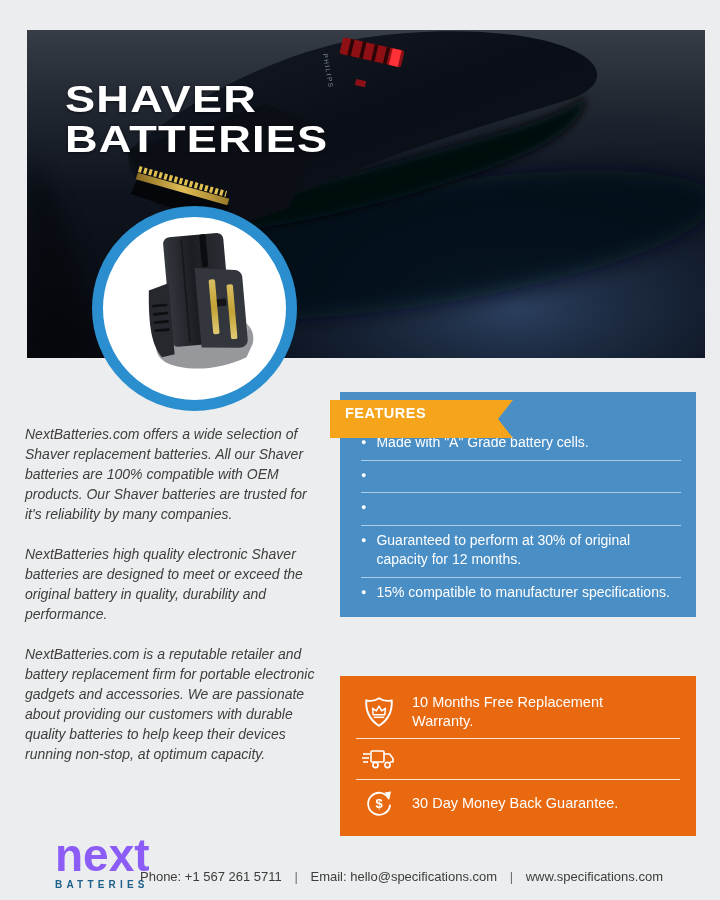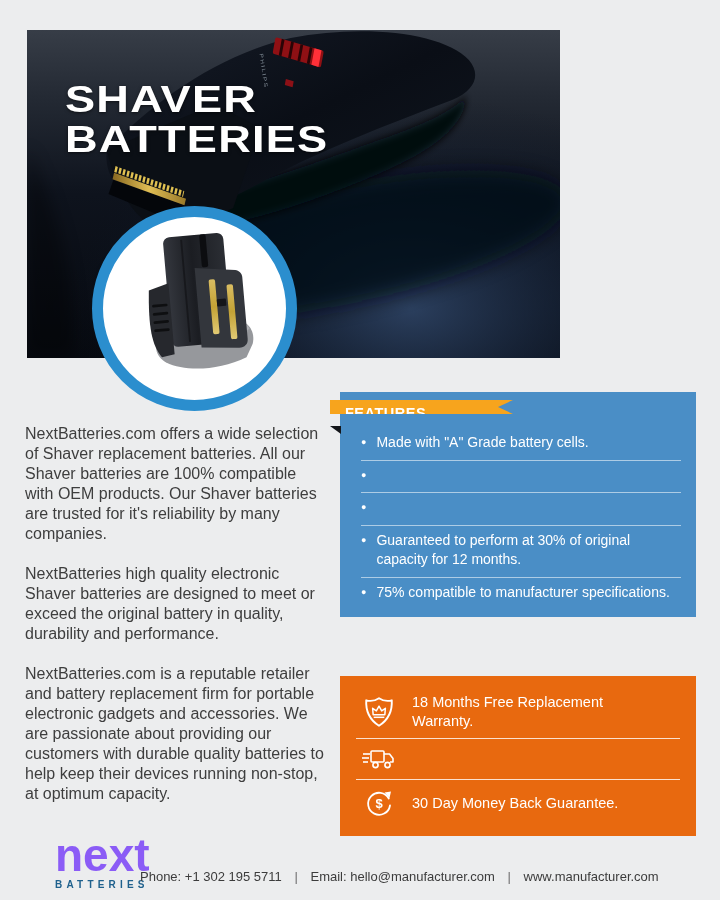"SHAVER" .hero { width: 533px -> 678px }
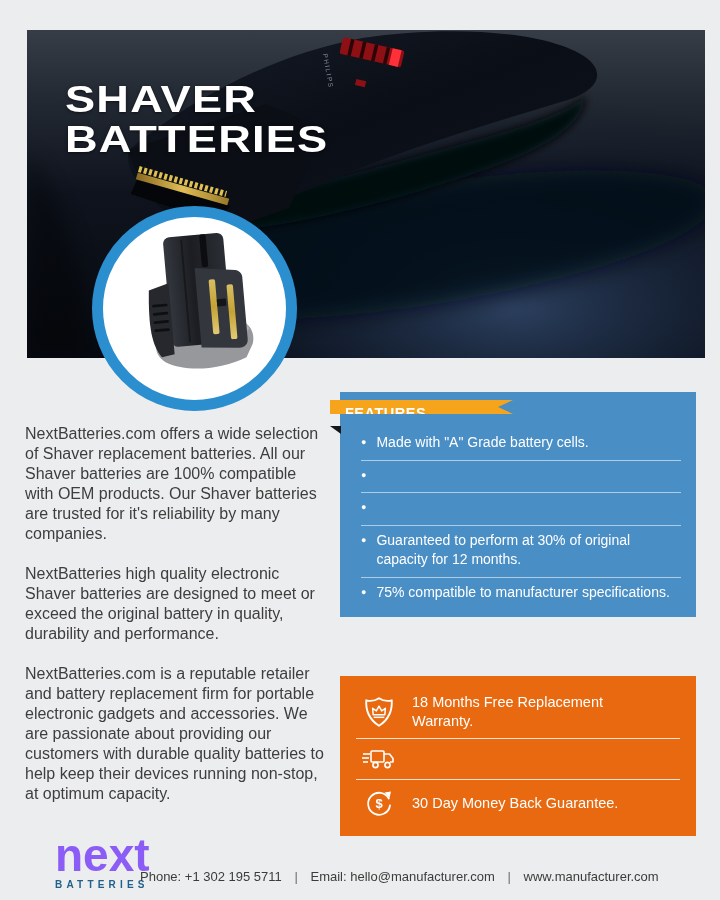"FEATURES" .features-ribbon { height: 14px -> 38px }
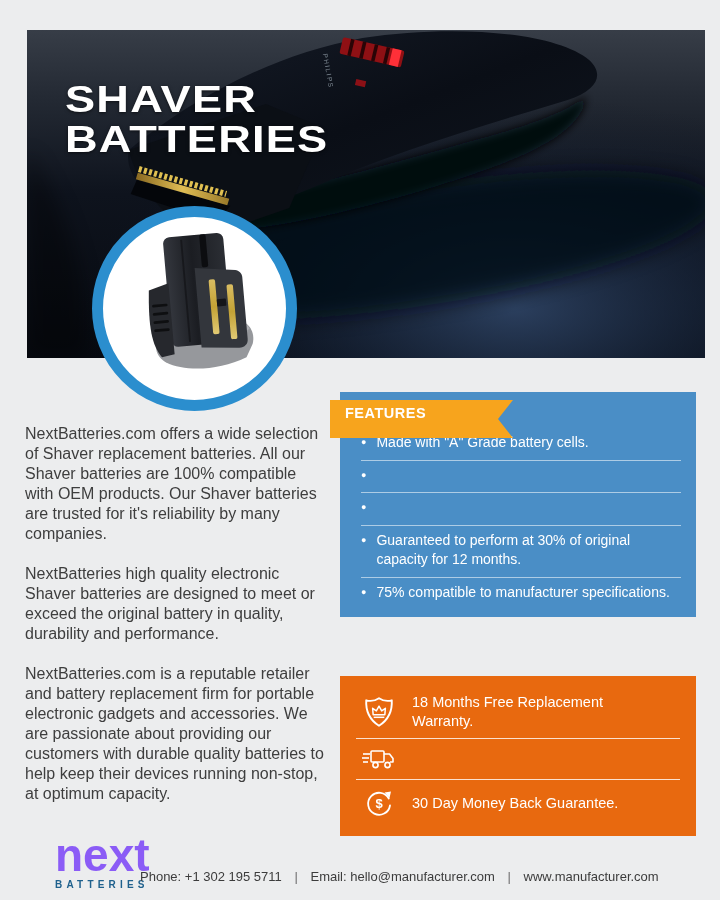"NextBatteries.com offers a wide" .intro { font-size: 16px -> 14px; font-style: none -> italic }
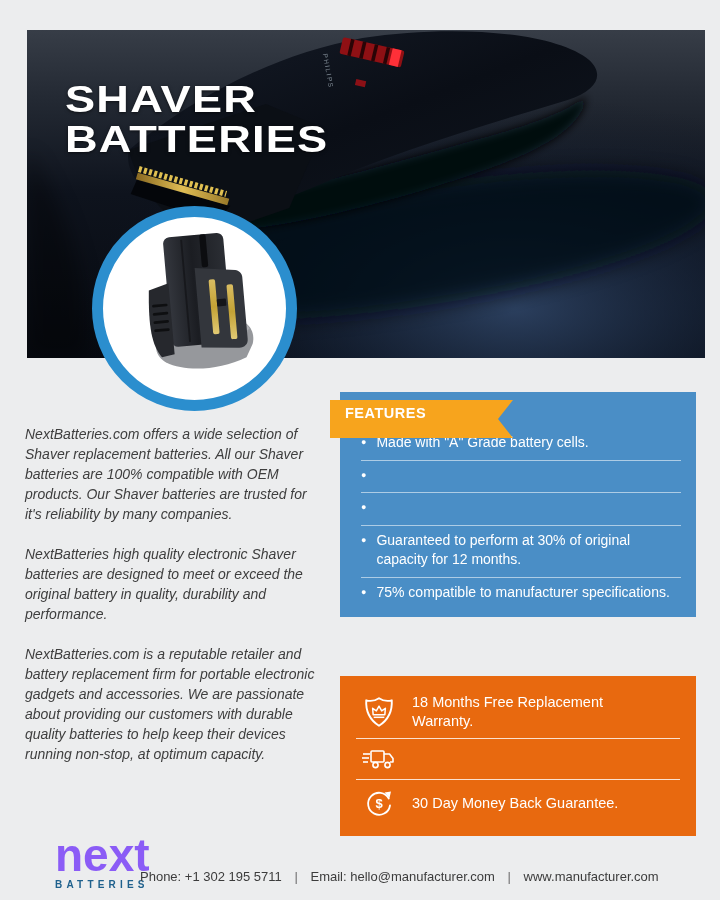"75% compatible to manufacturer" span { text: 75% -> 15% }
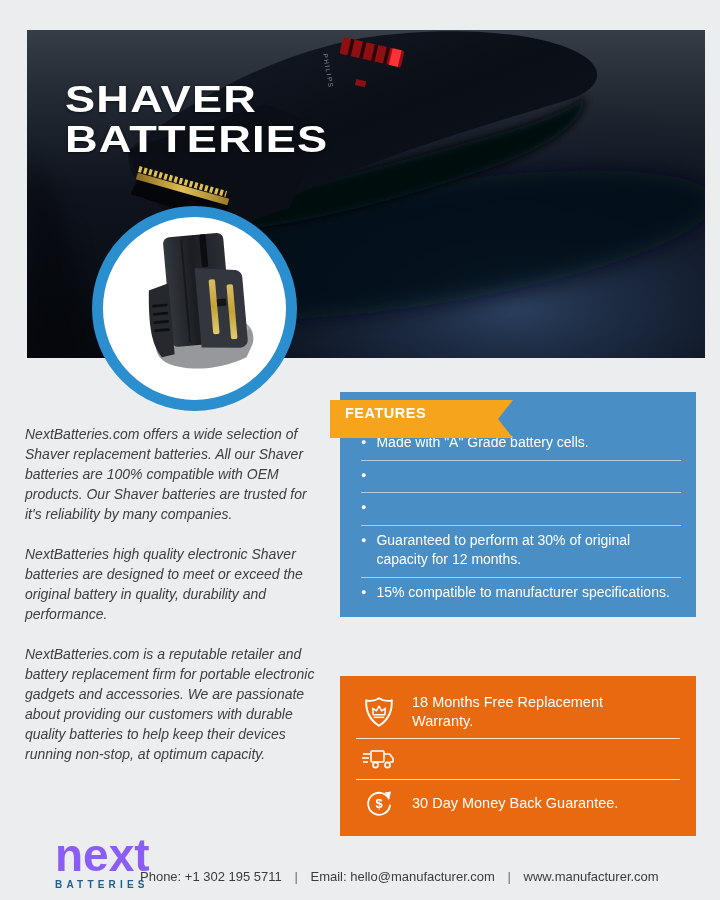"18 Months Free Replacement Warranty." span.g-text { text: 18 -> 10 }
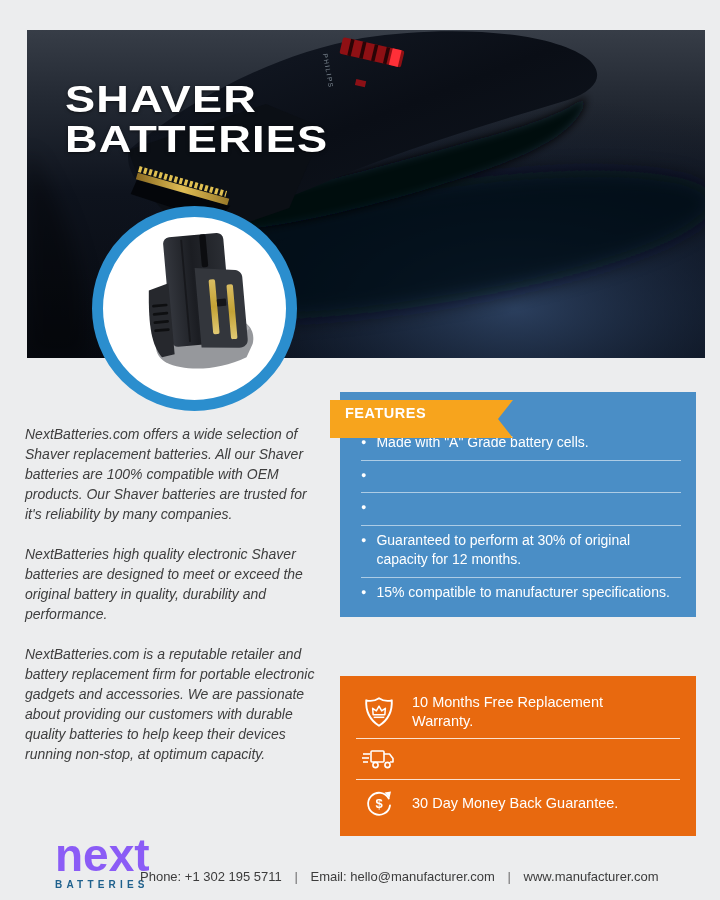"+1 302 195 5711" span { text: +1 302 195 -> +1 567 261 }
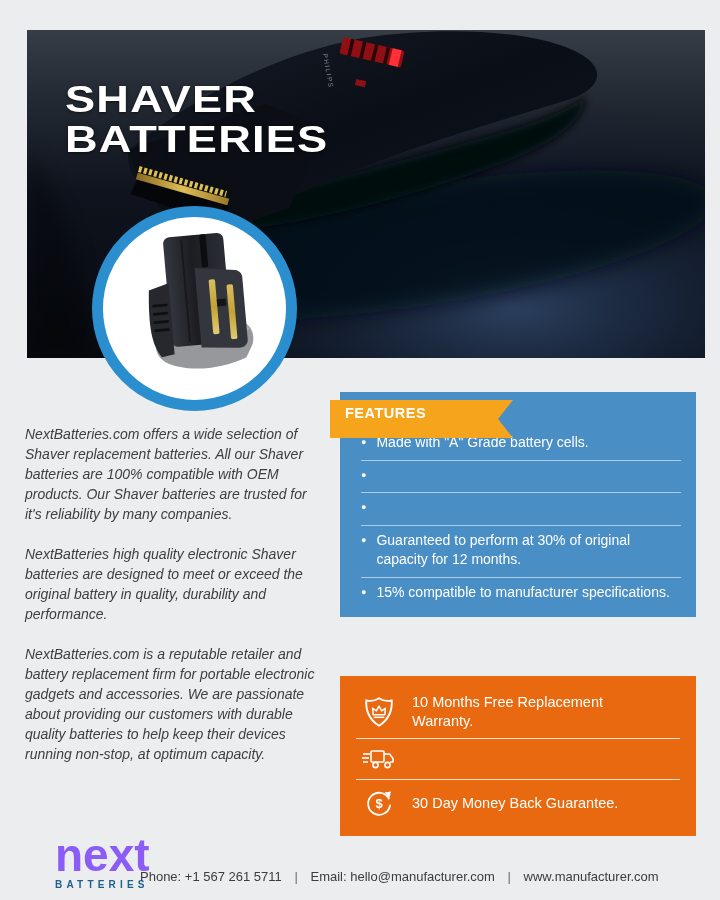"hello@manufacturer.com" span { text: hello@manufacturer.com -> hello@specifications.com }
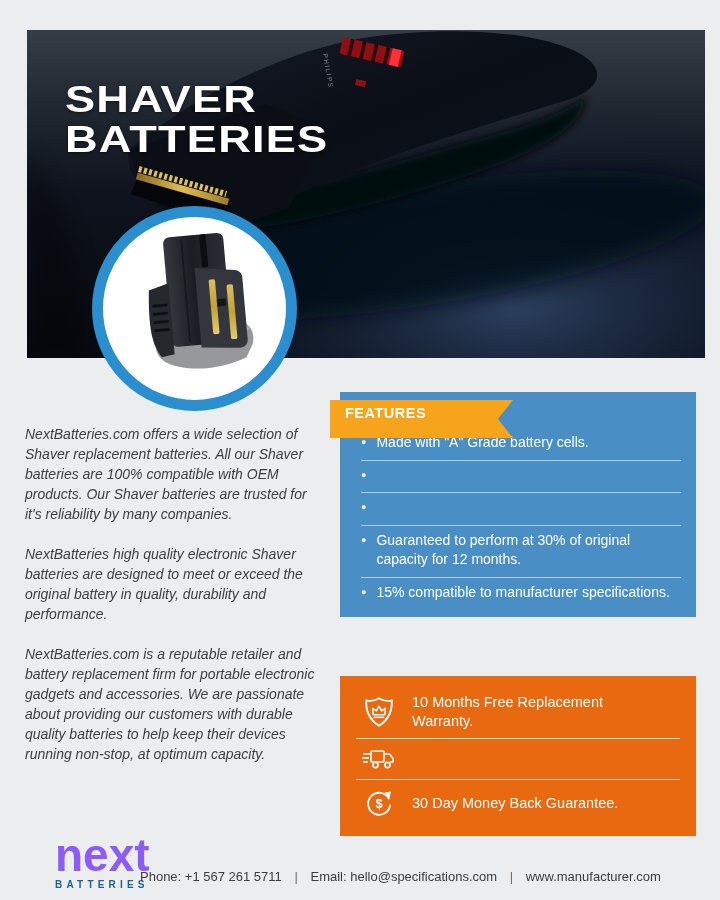"www.manufacturer.com" span { text: www.manufacturer.com -> www.specifications.com }
